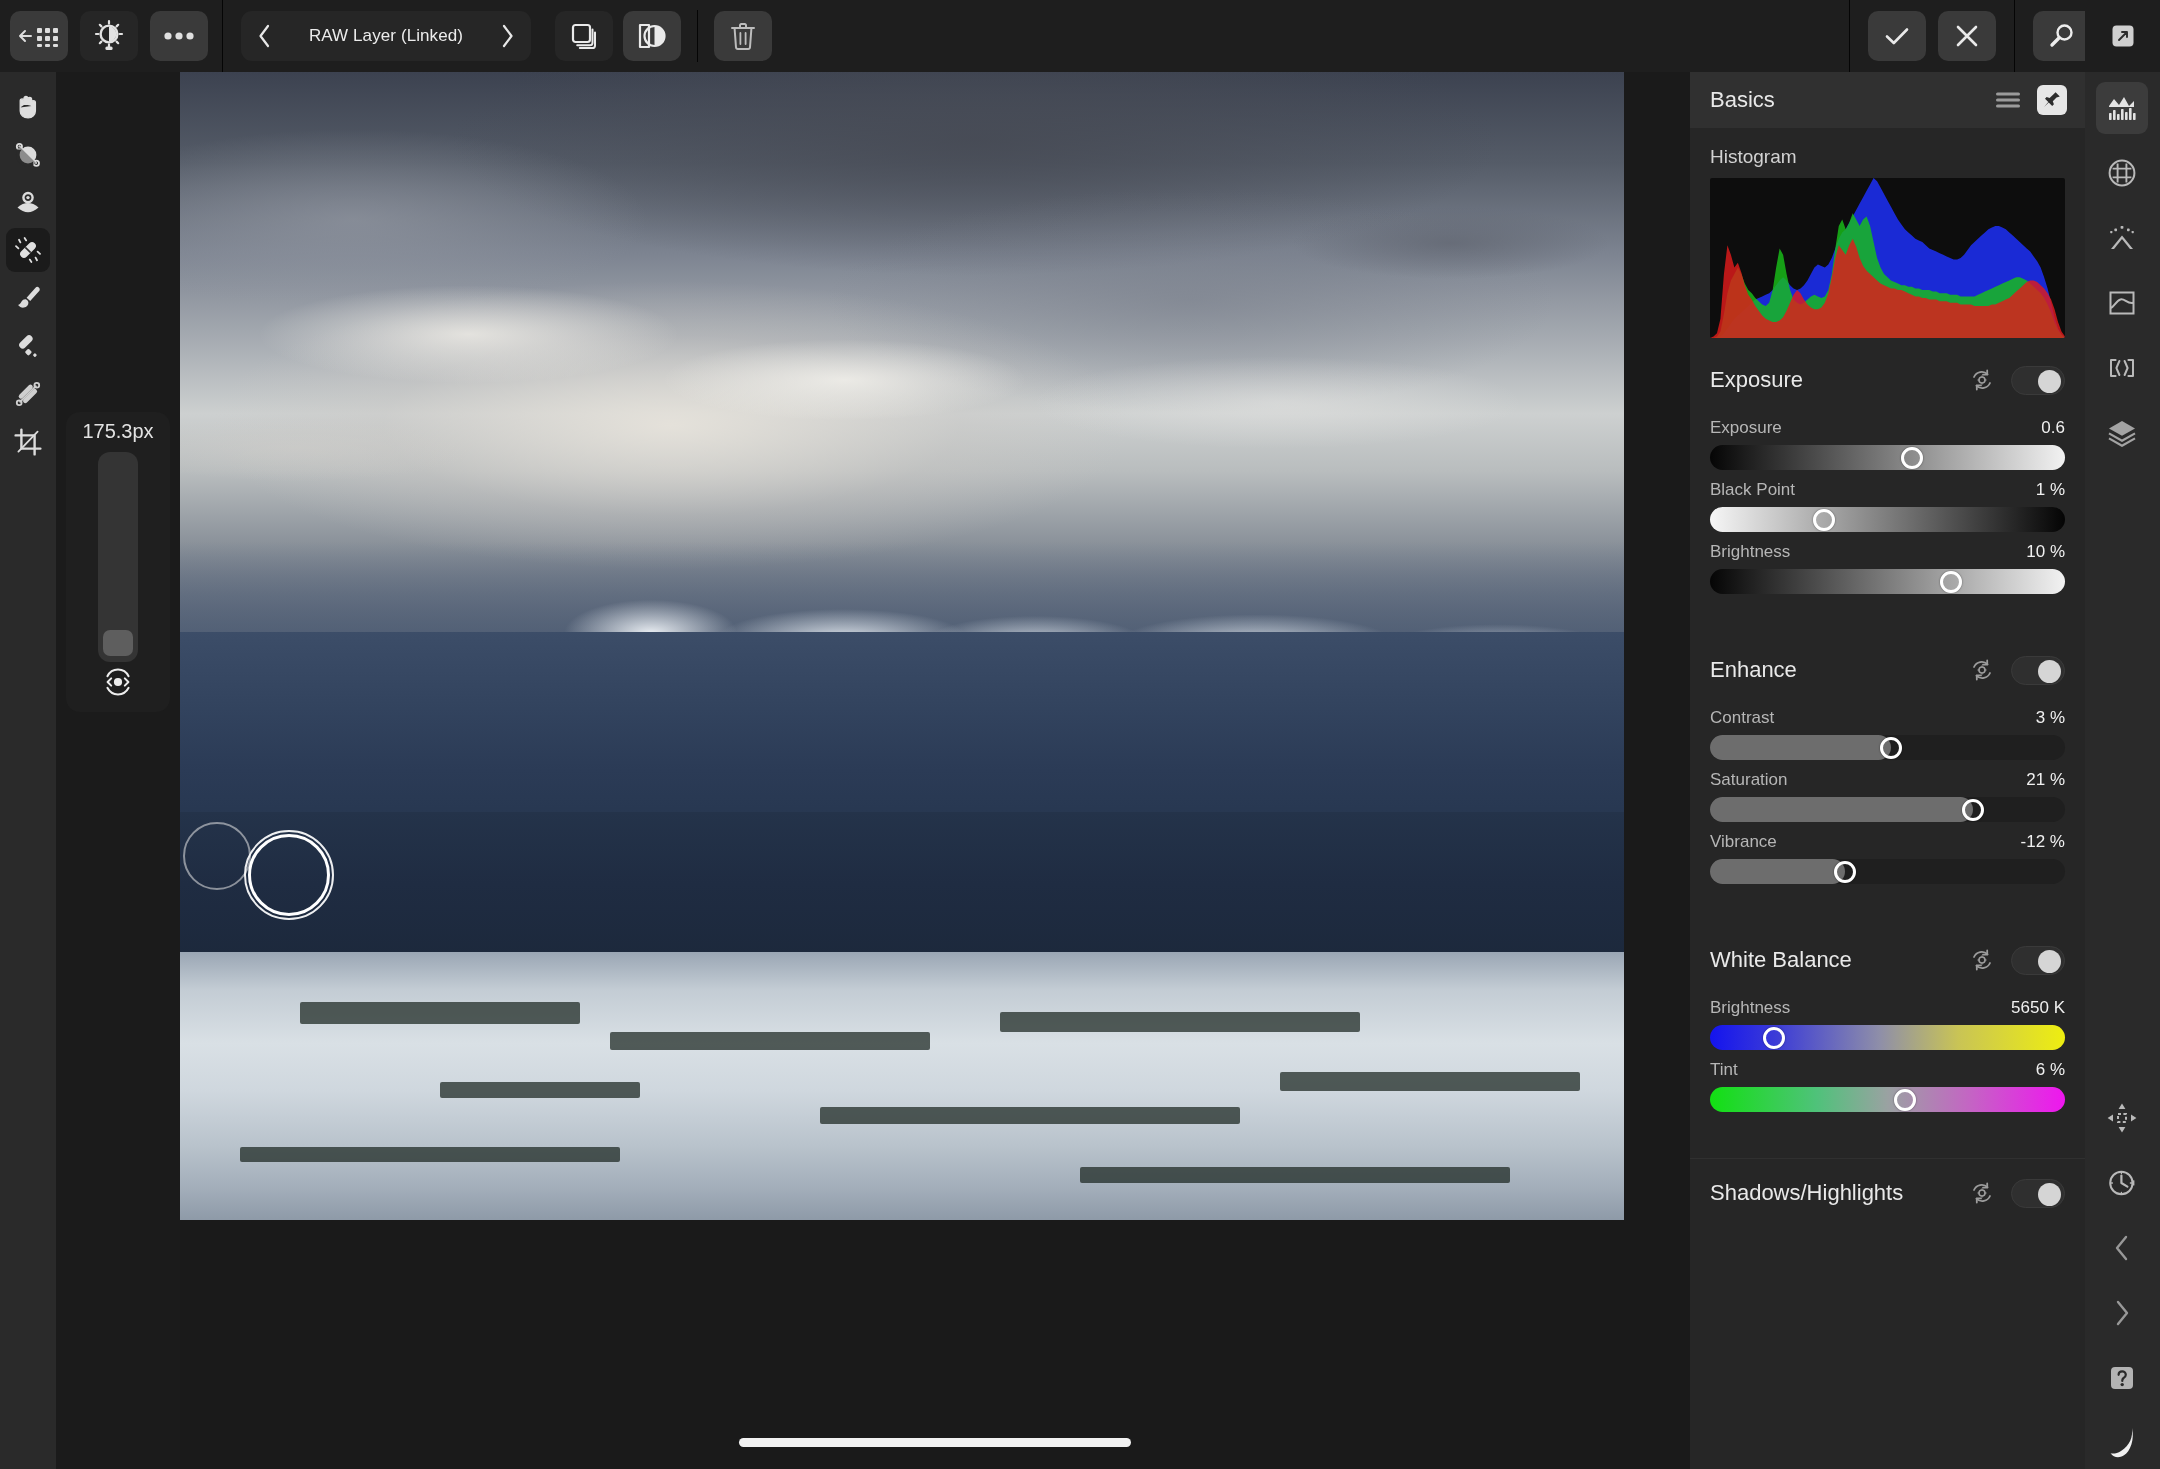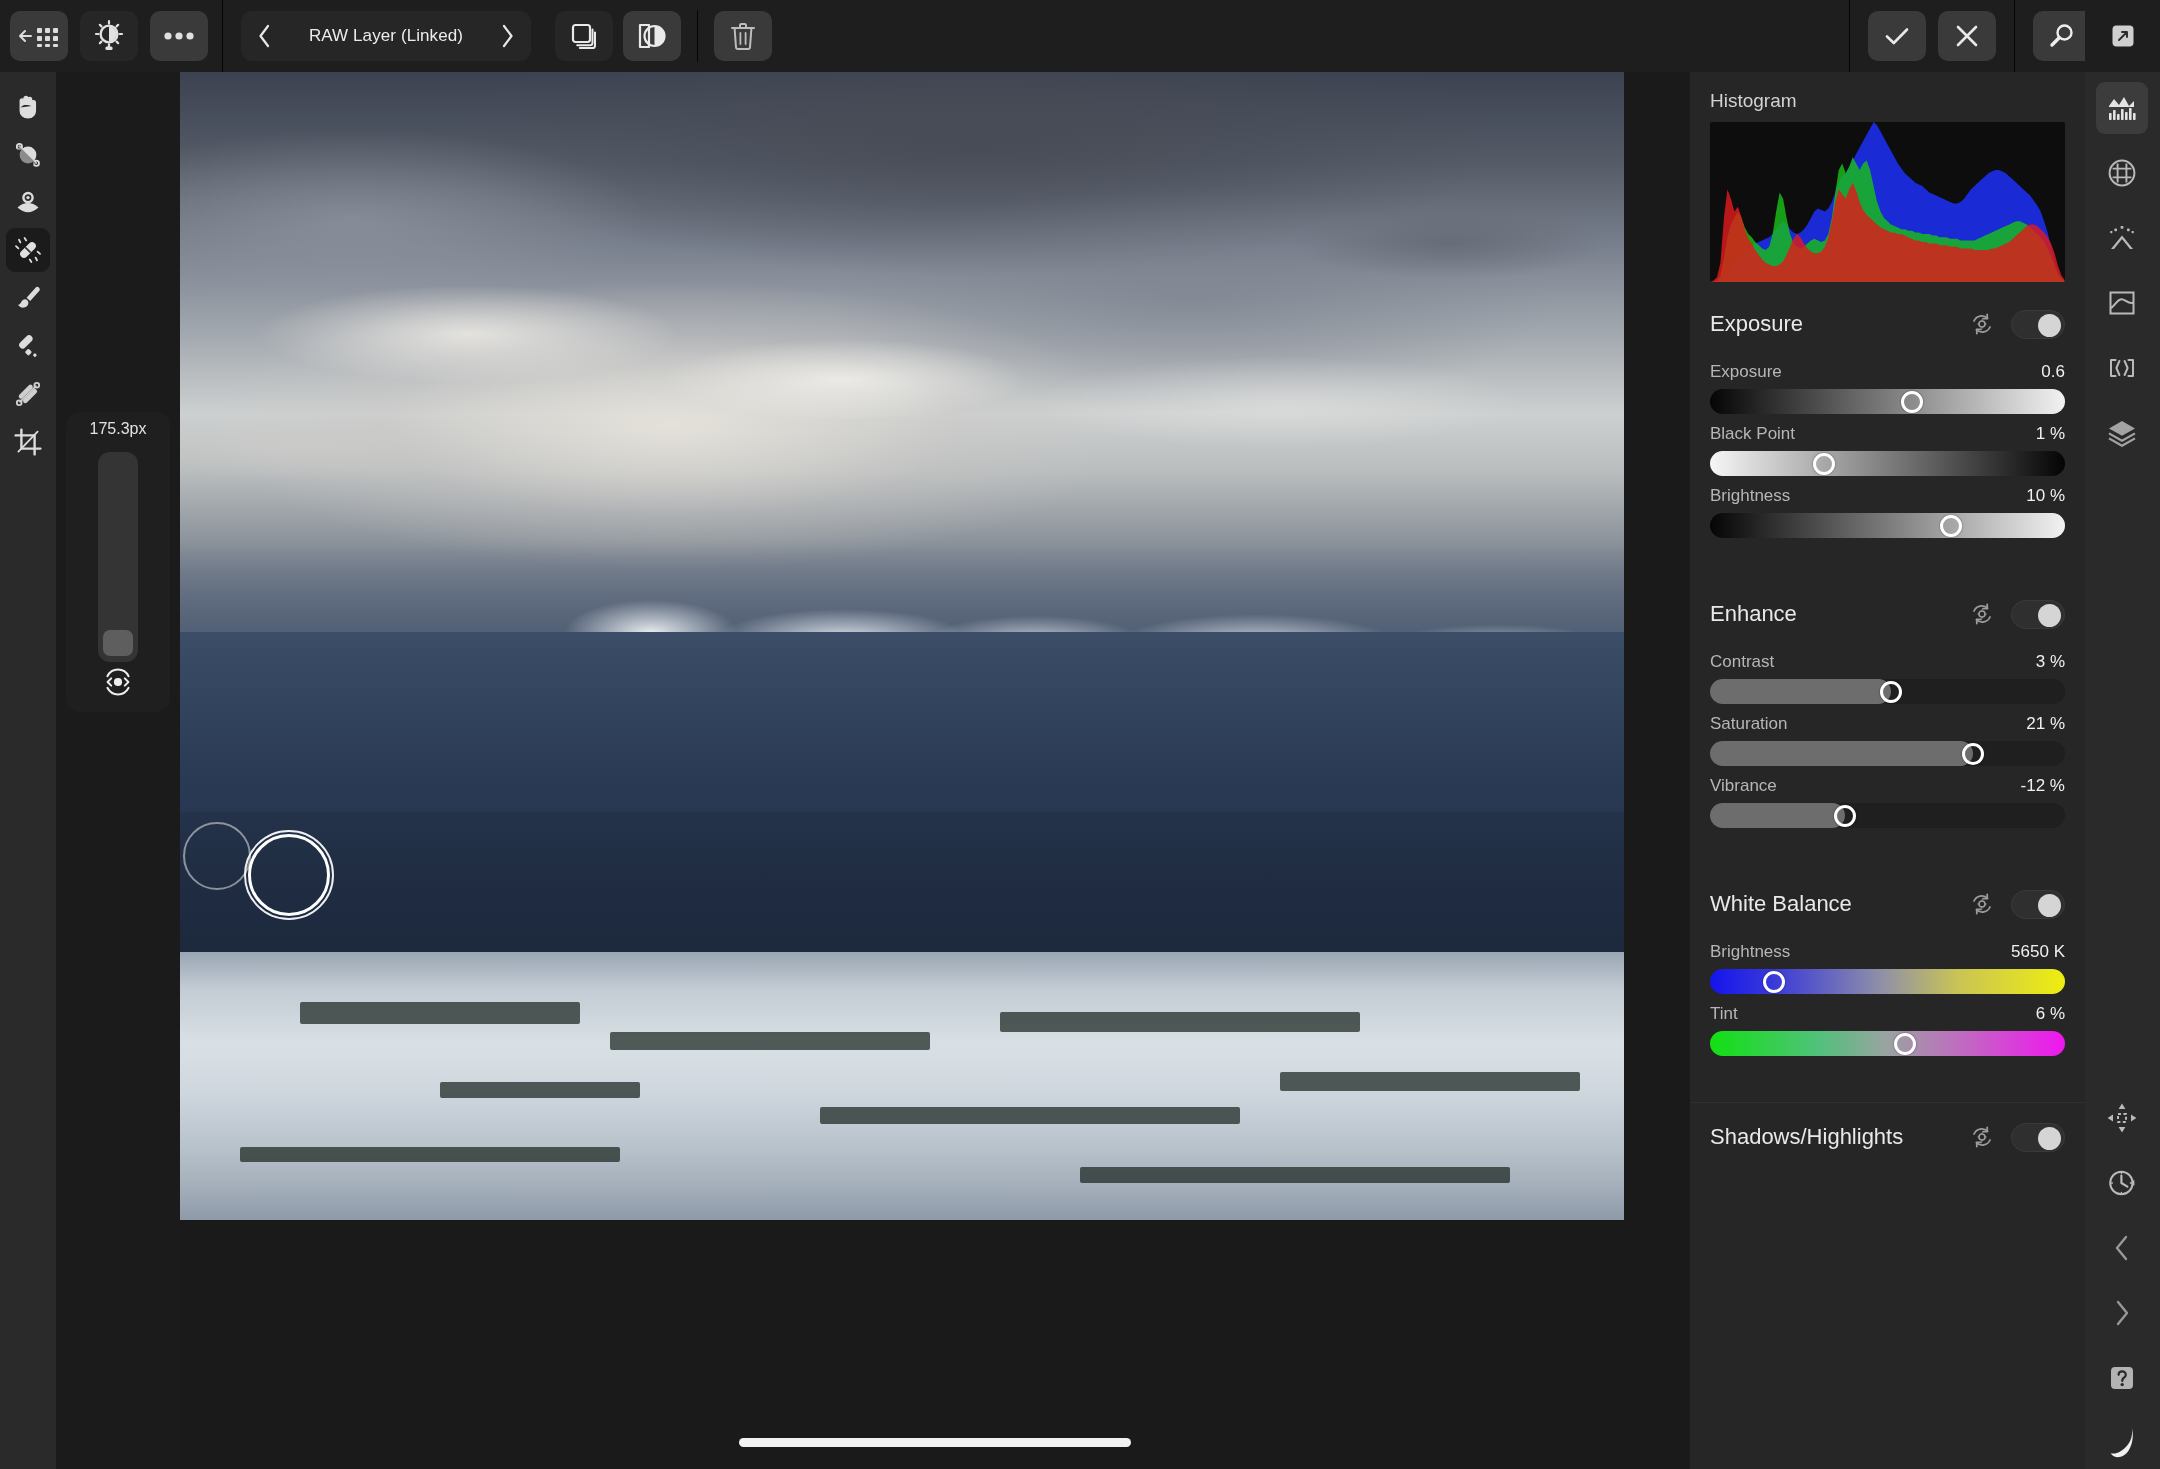"Basics" div { html: none -> <div> <div>Basics</div> <div> <div> <svg> <rect></rect> <rect></rect> <rect></rect> </svg> </div> <div> <svg> <path></path> </svg> </div> </div> </div> }
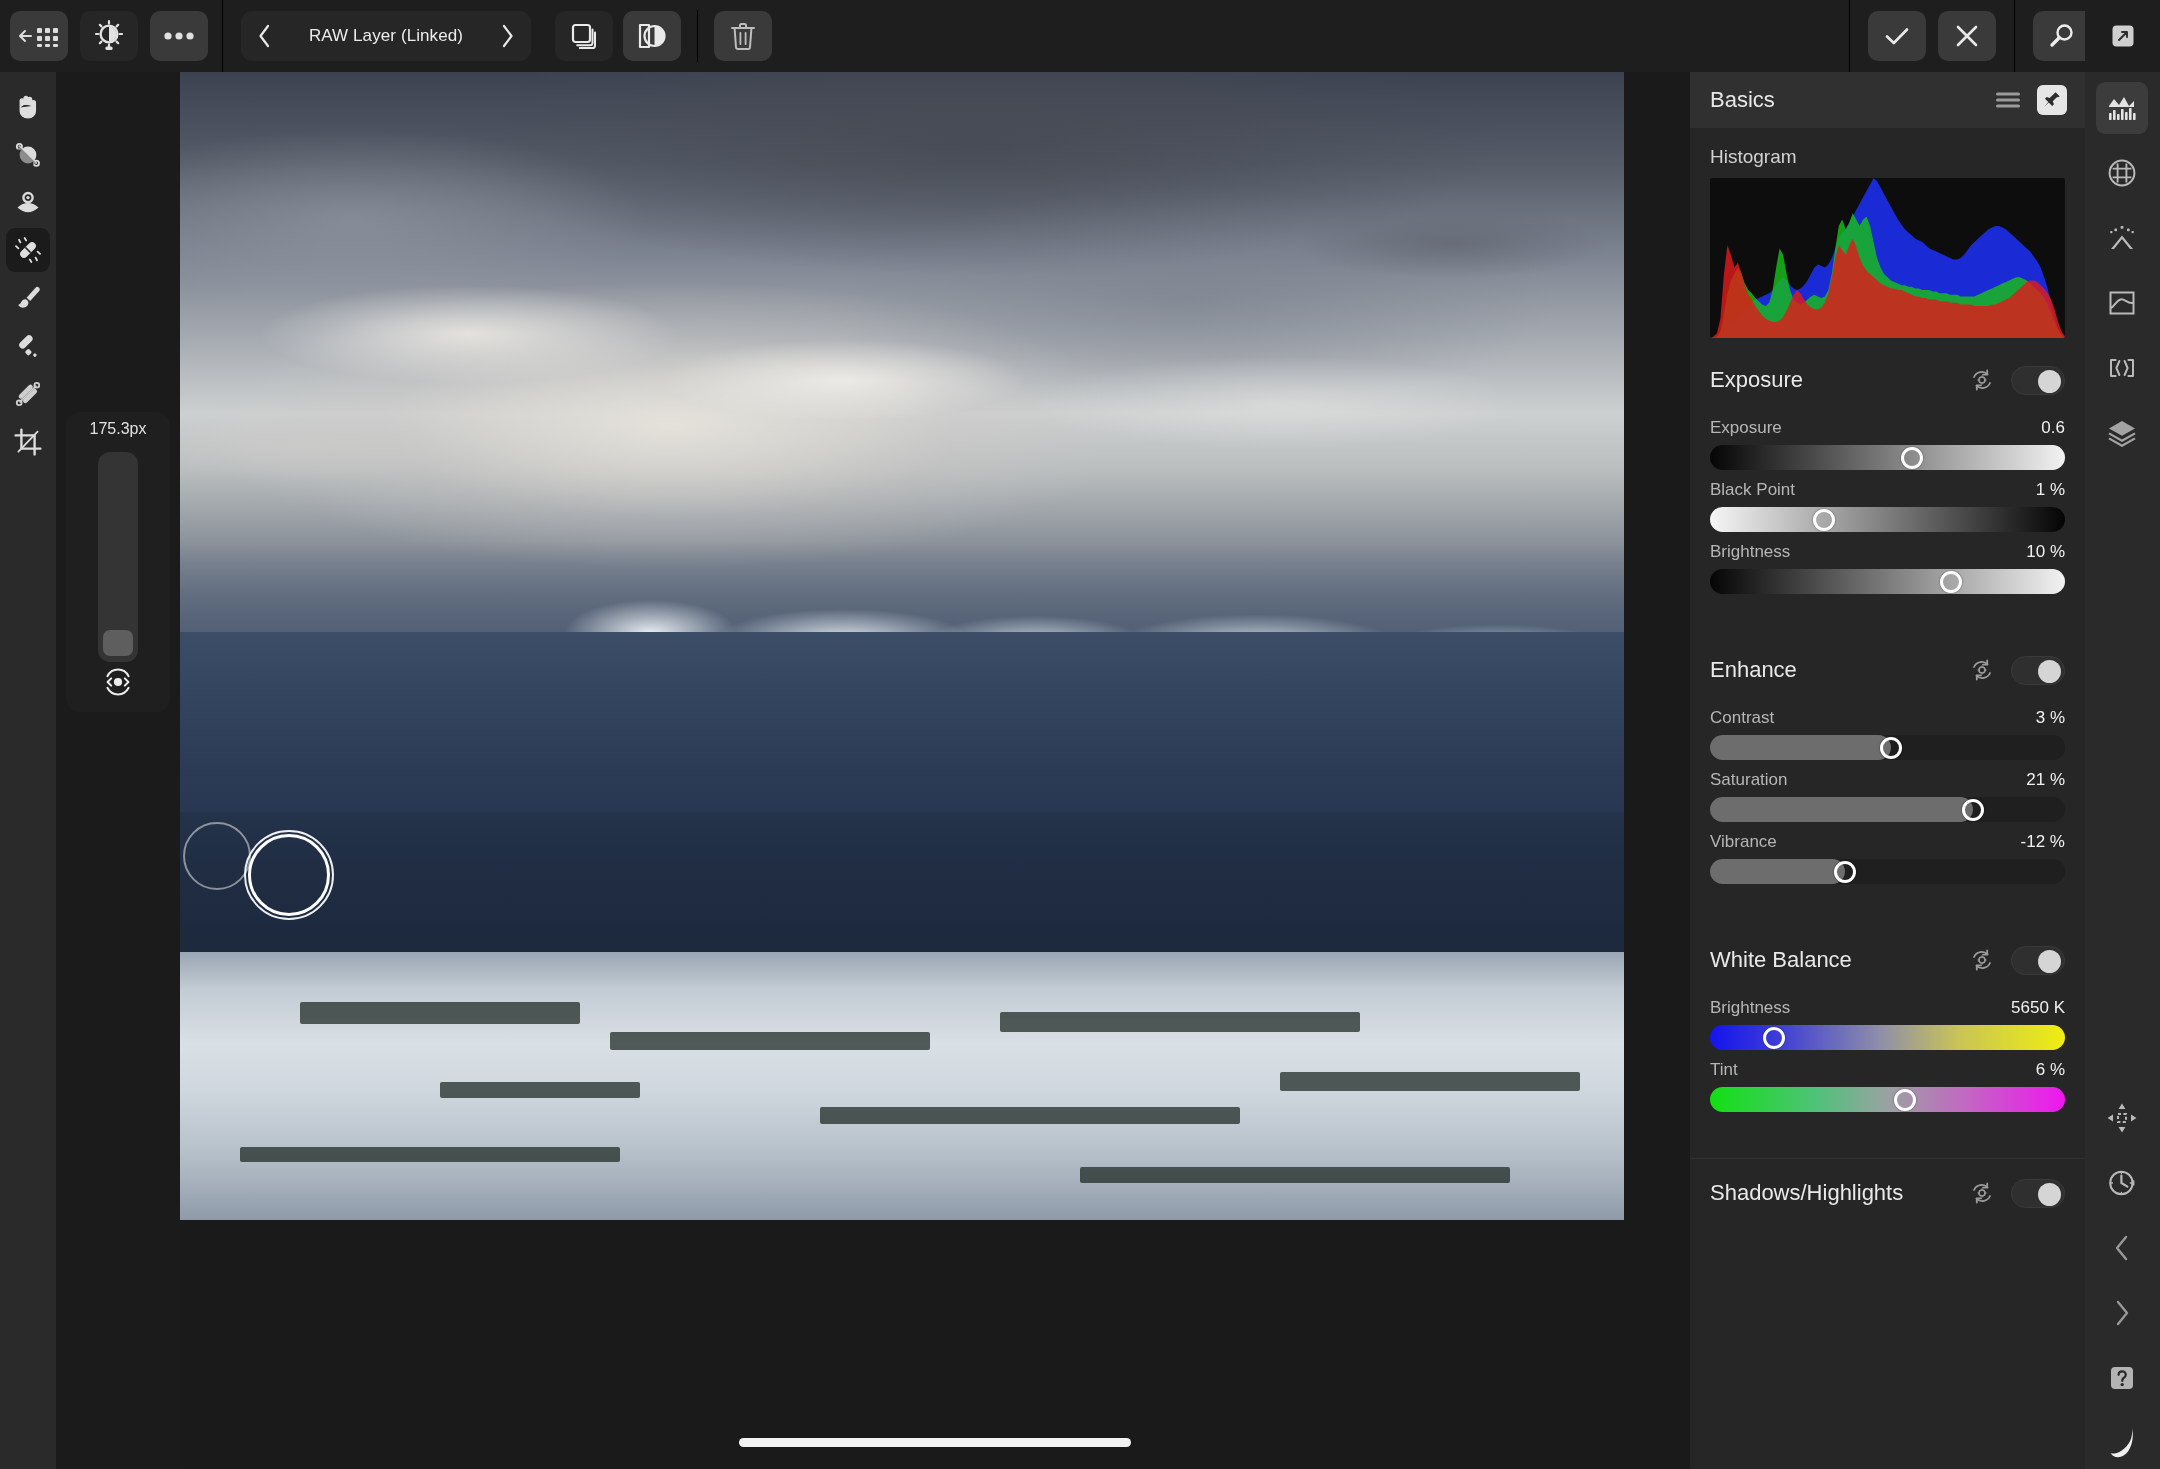"175.3px" #brush-size-label { font-size: 16px -> 20px }
